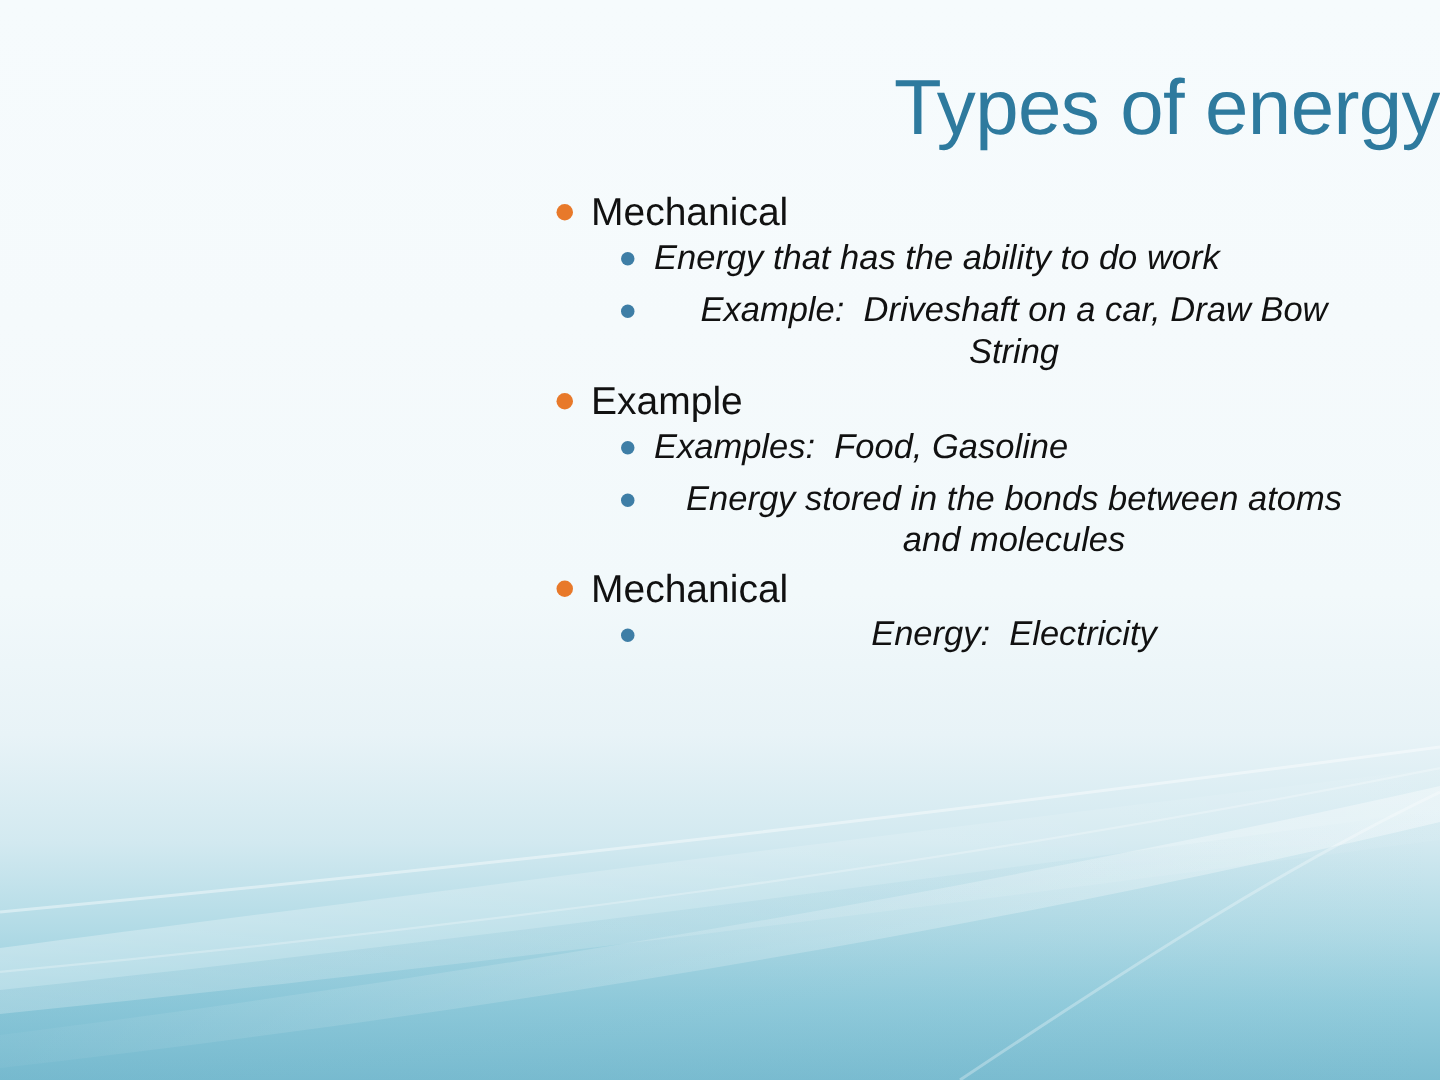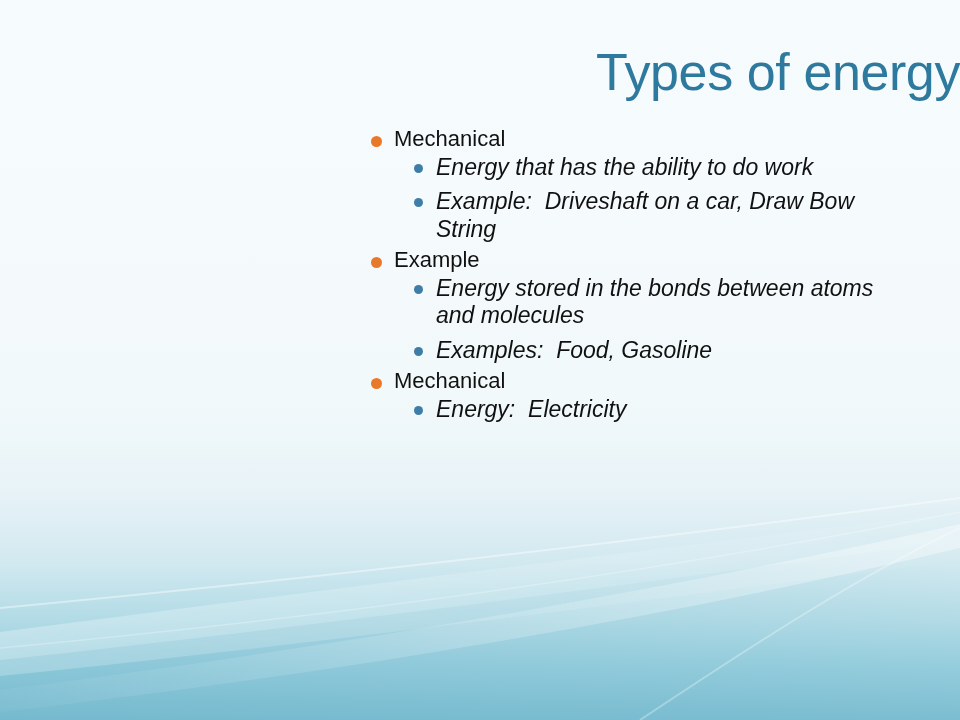"Mechanical" .lvl1 { font-size: 22px -> 26px }
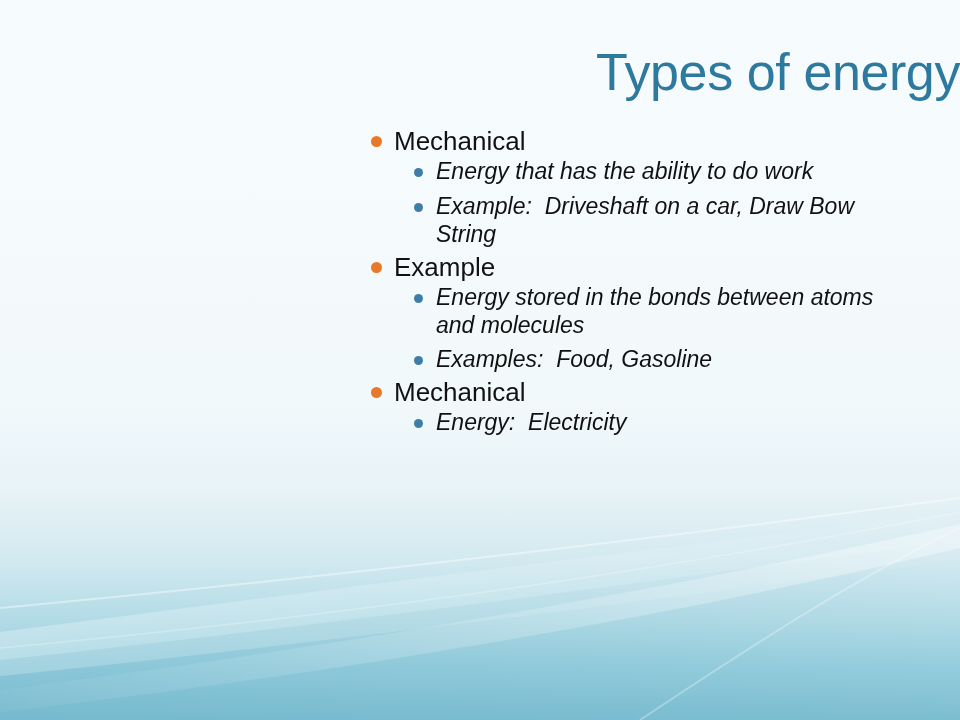"Example: Driveshaft on a car," .lvl2:last-child { text-align: none -> center }
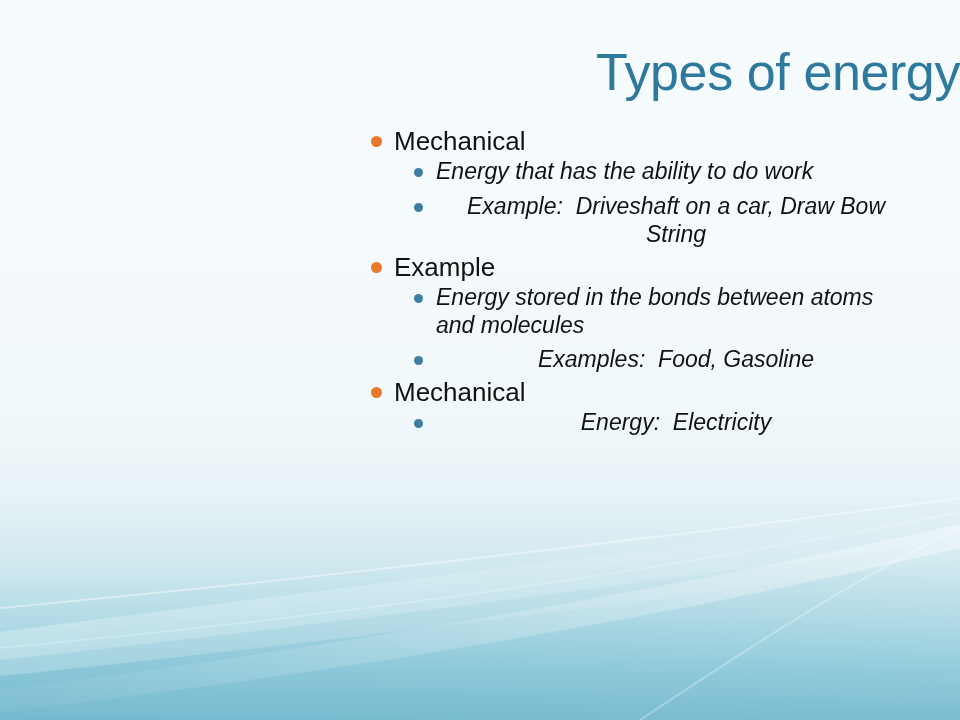"Energy stored in the bonds" div.lvl2 { order: before "Examples: Food, Gasoline" -> after "Examples: Food, Gasoline" }
